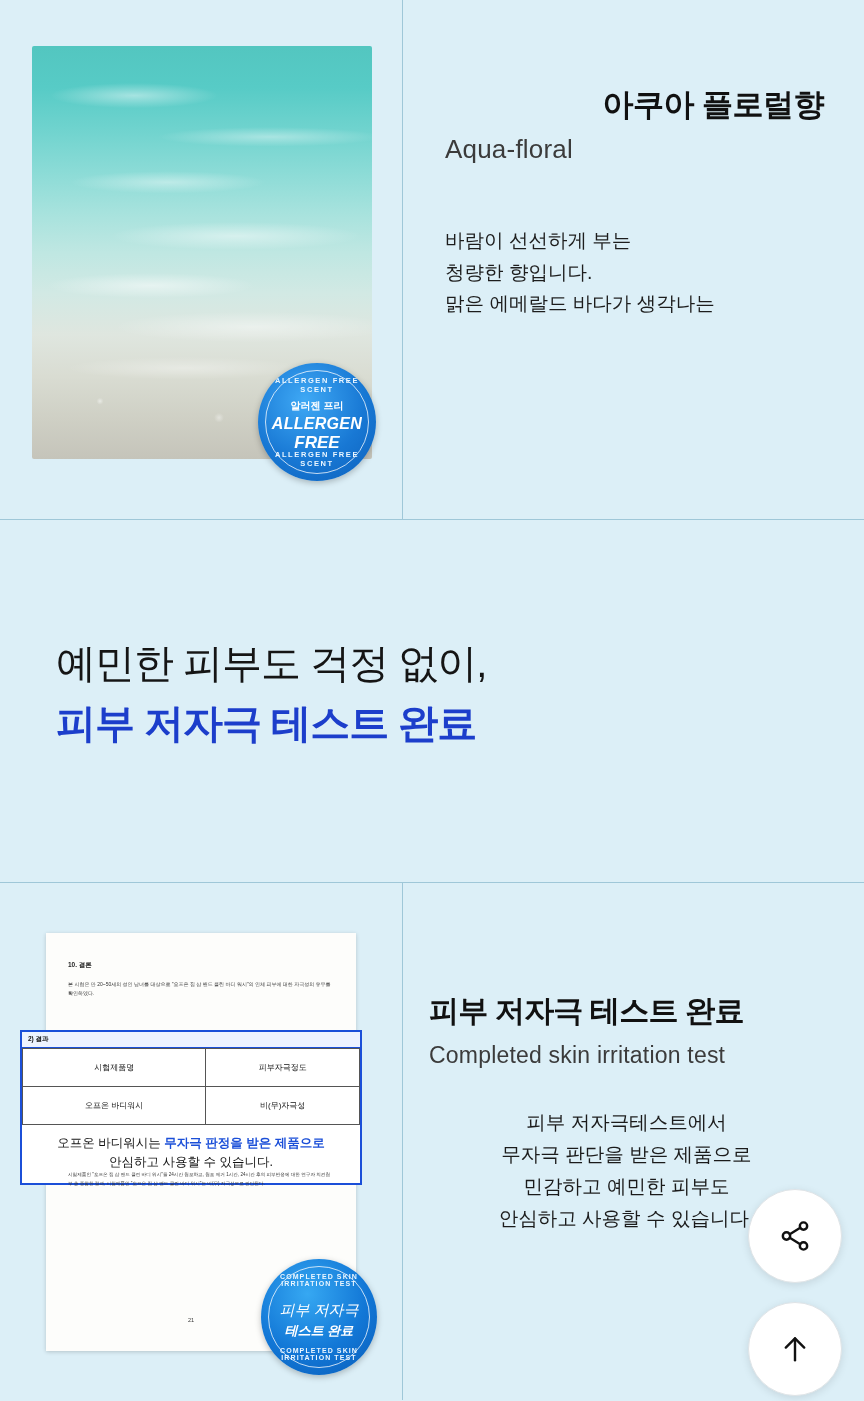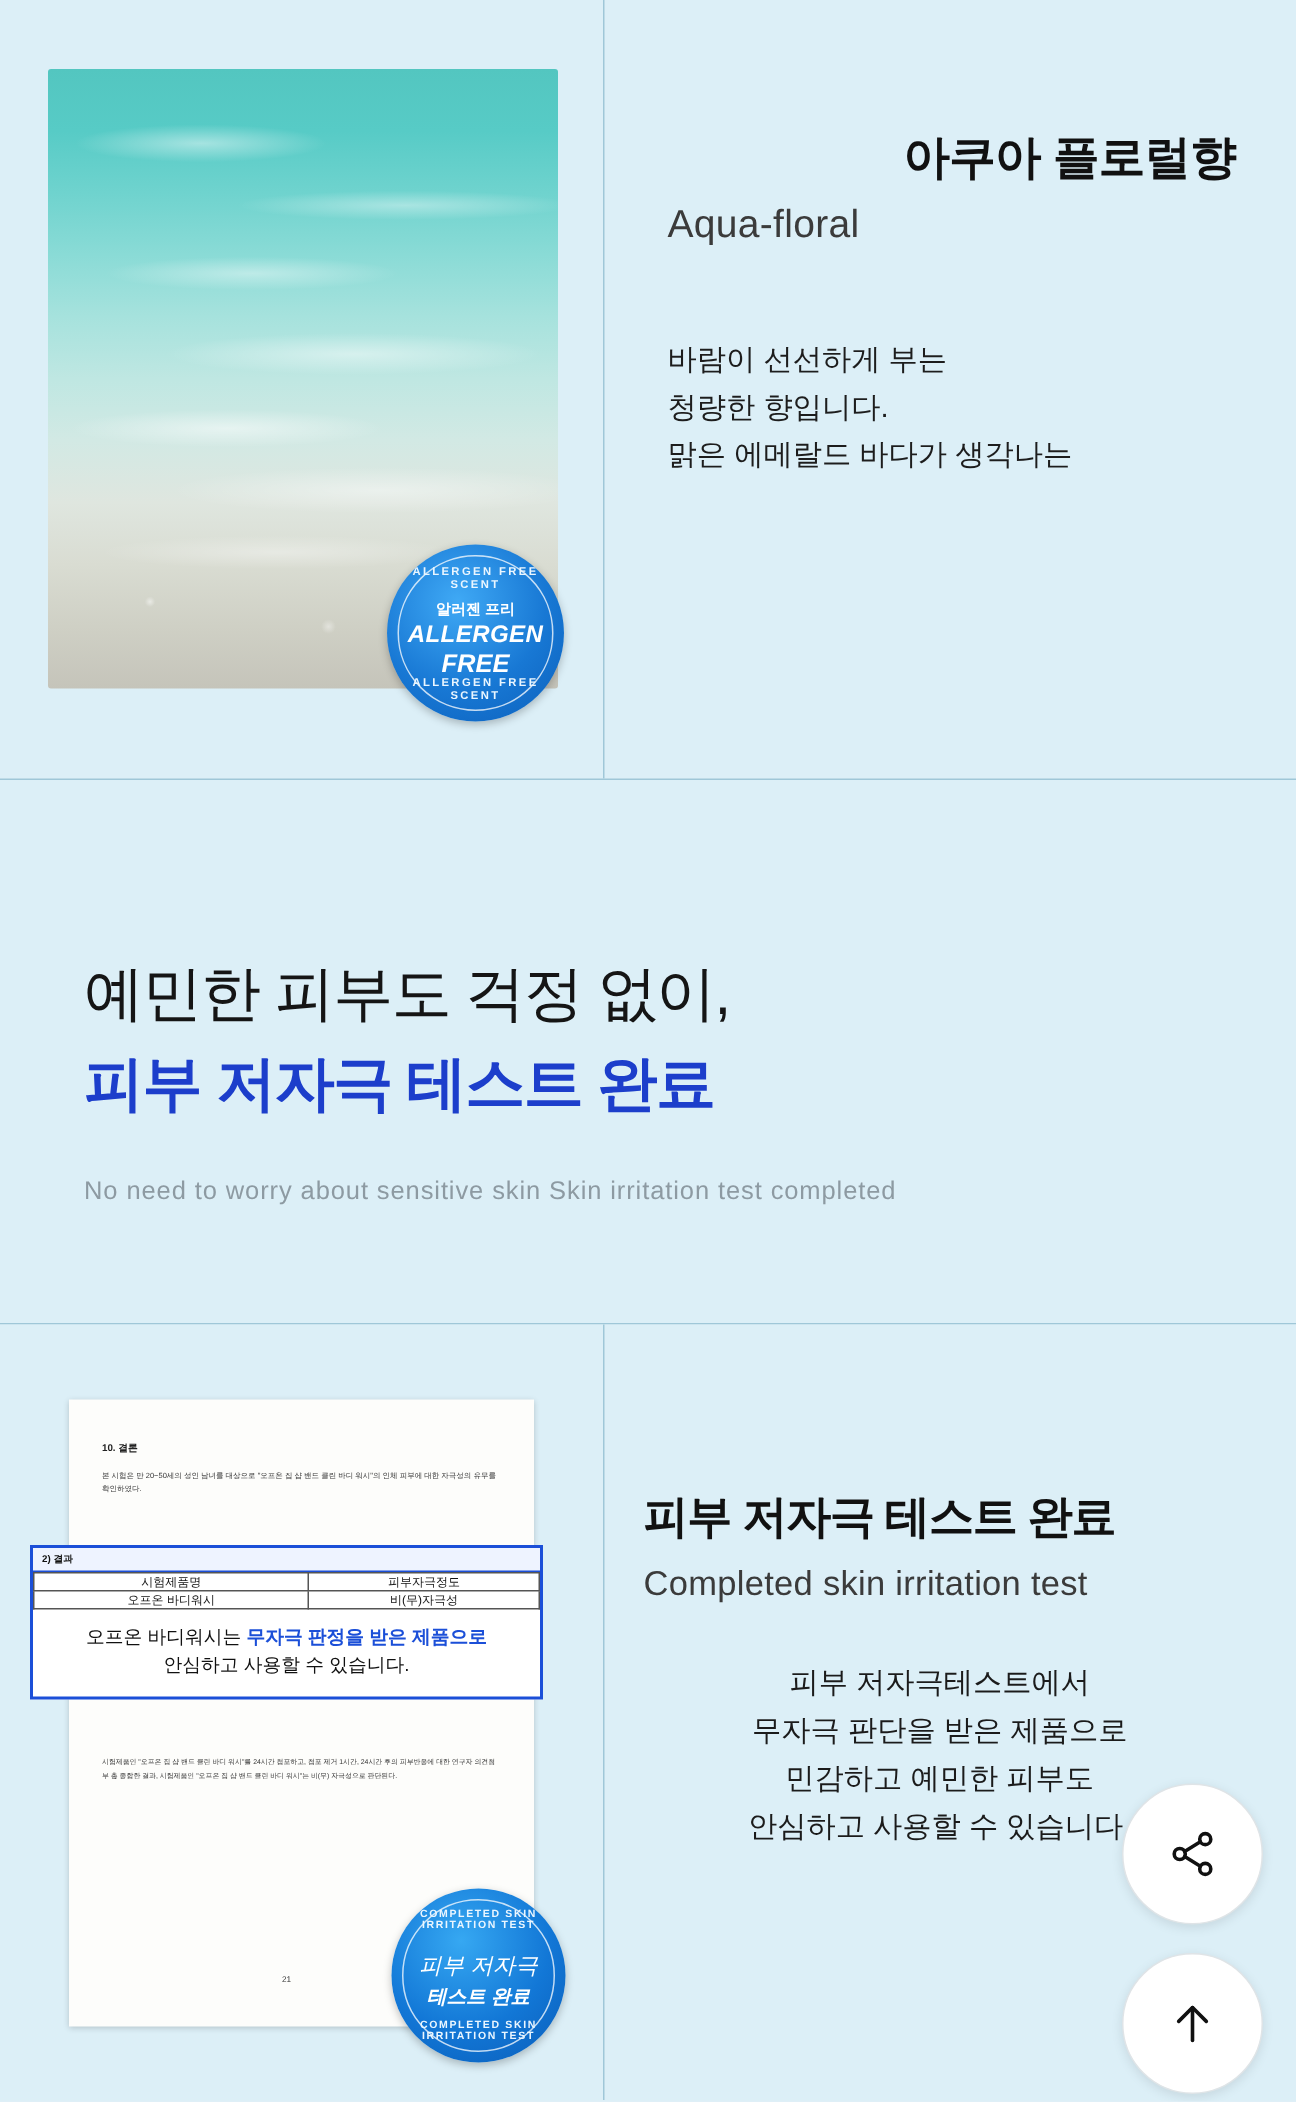"No need to worry about" div.headline-sub { html: <div>No need to worry about sensitive skin Skin irritation test completed</div> -> none }
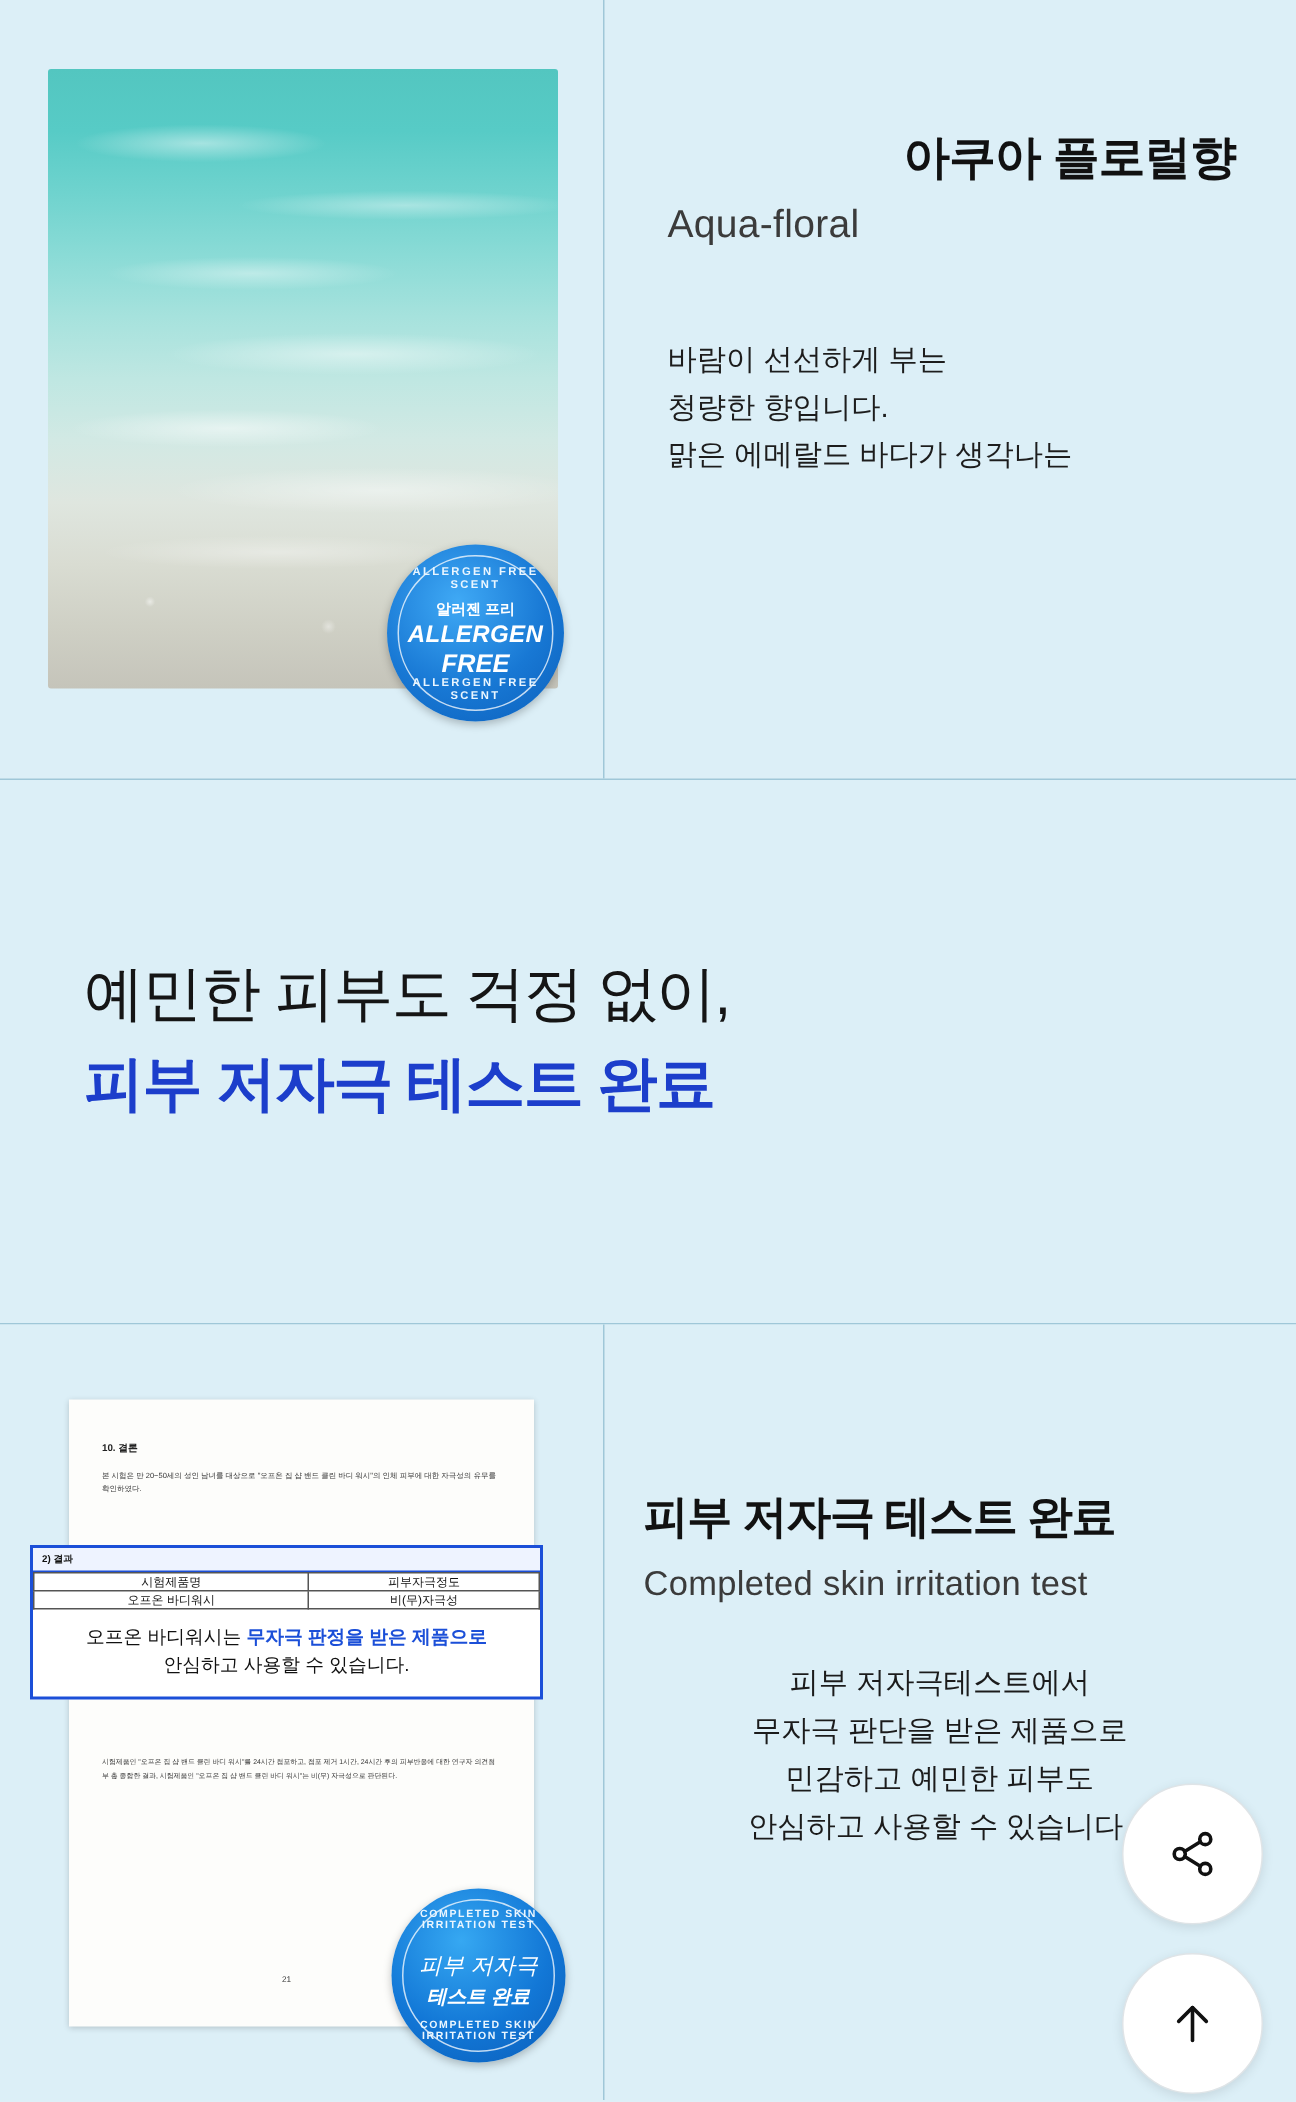"시험제품명" .doc-table td { padding: 0 2px -> 13px 2px }
